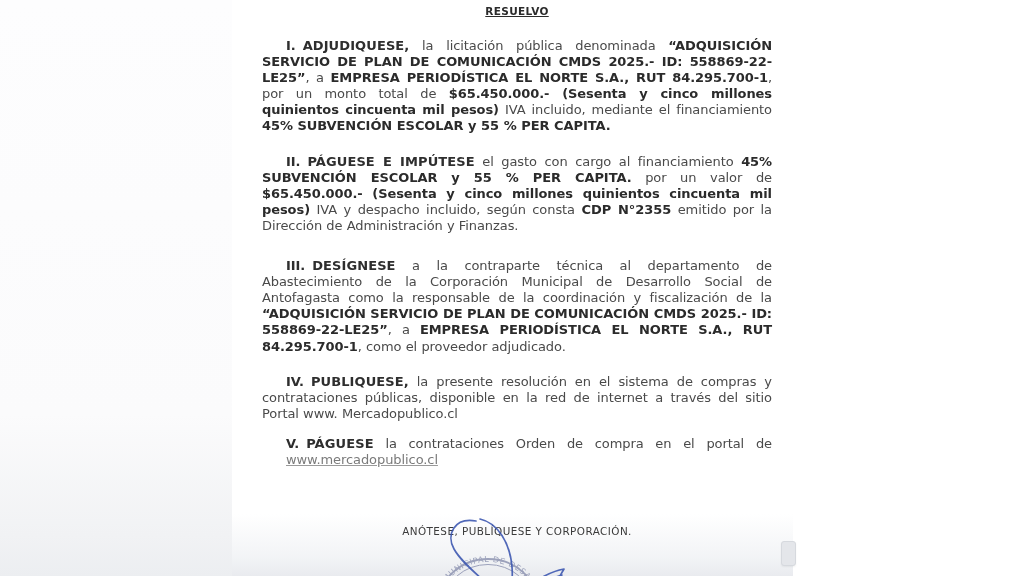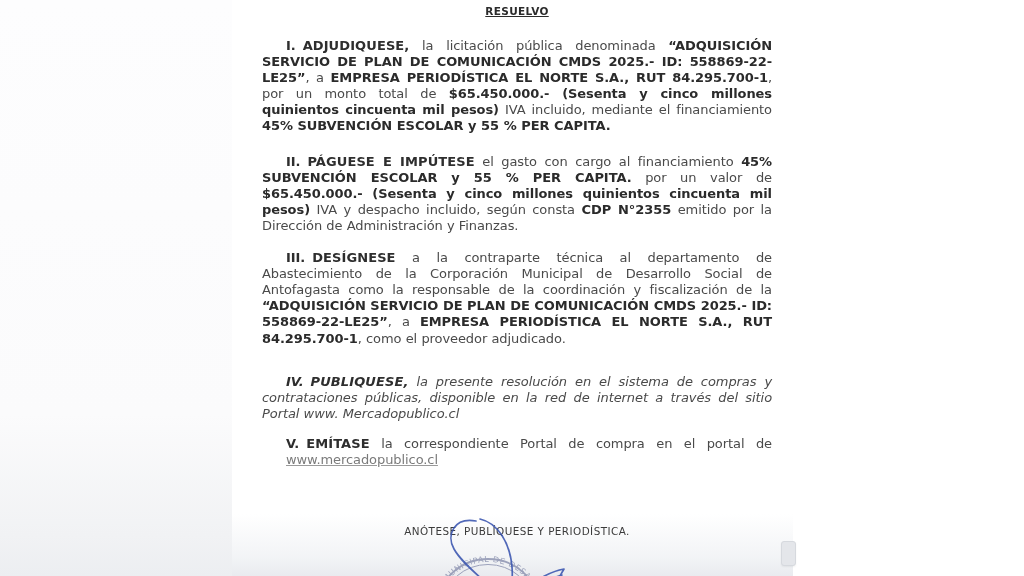"III. DESÍGNESE a la contraparte" p.clause.c3 { margin-top: 16px -> 24px }
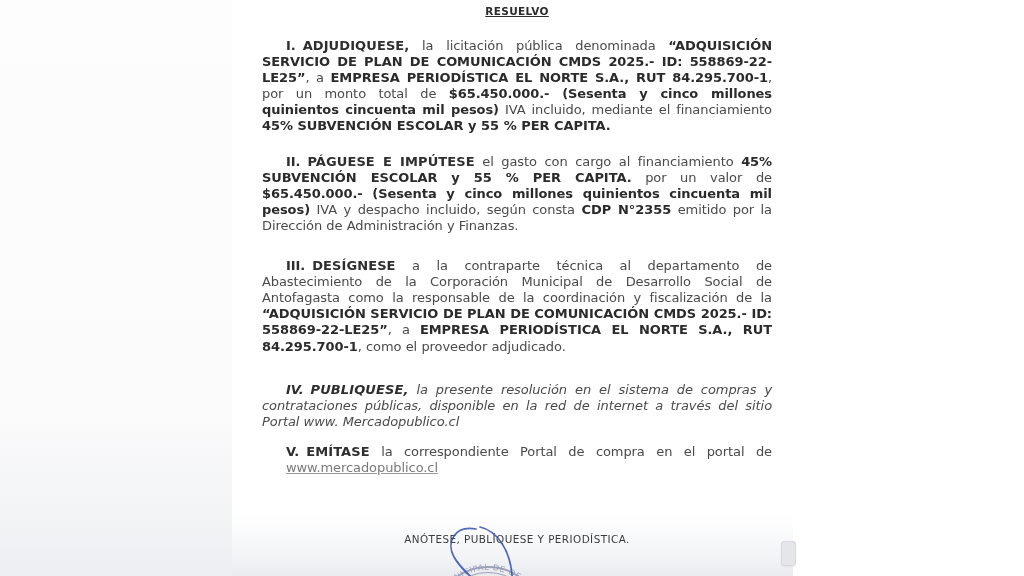"IV. PUBLIQUESE, la presente resolución" p.clause.c4 { font-style: italic -> none; margin-top: 27px -> 19px }
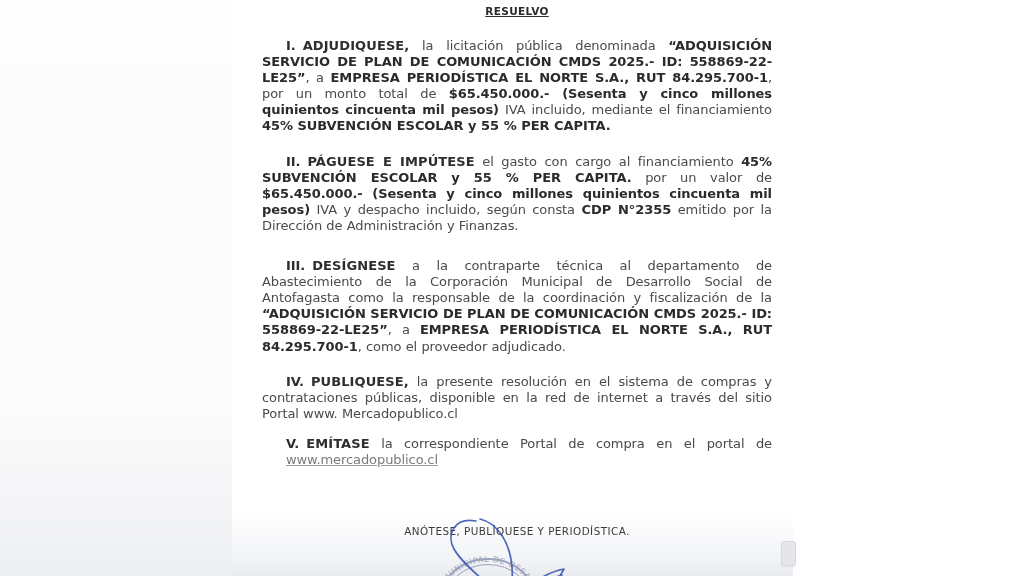"EMÍTASE" span.verb { text: EMÍTASE -> PÁGUESE }
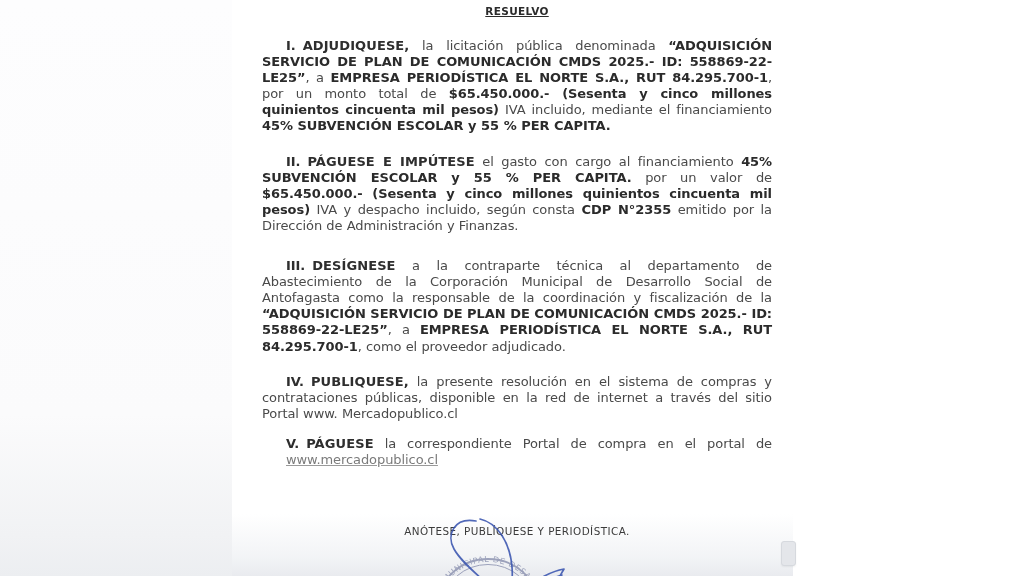"la correspondiente Portal de compra" span { text: correspondiente Portal -> contrataciones Orden }
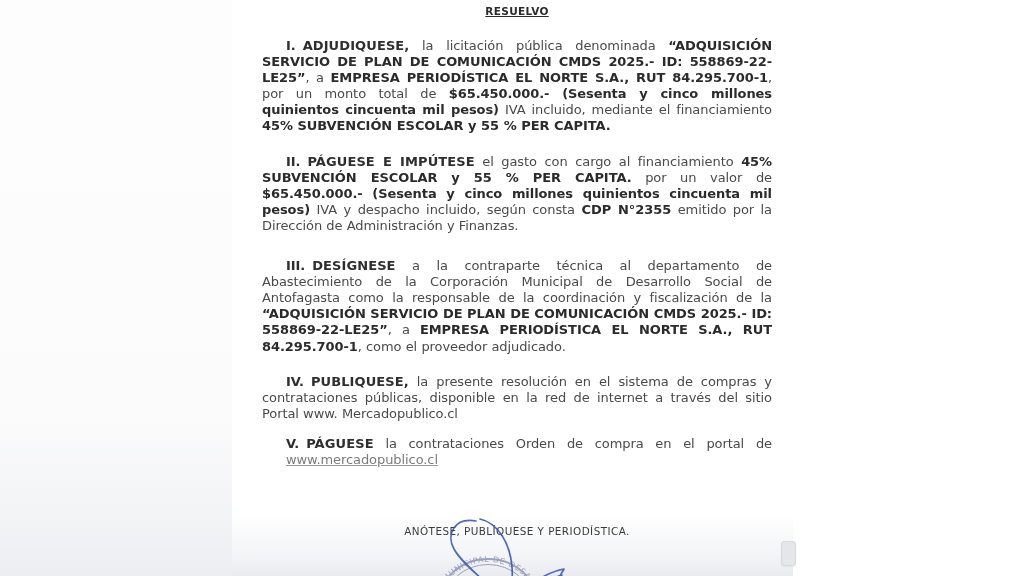"ANÓTESE, PUBLÍQUESE Y PERIODÍSTICA." div.sign-line { text: PERIODÍSTICA -> CORPORACIÓN }
